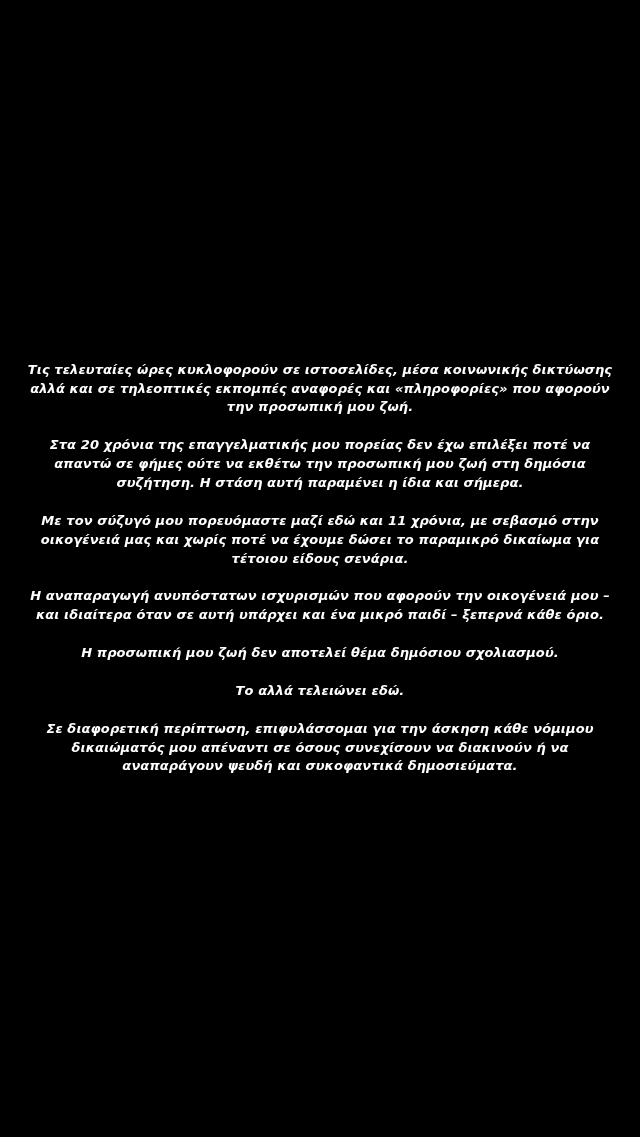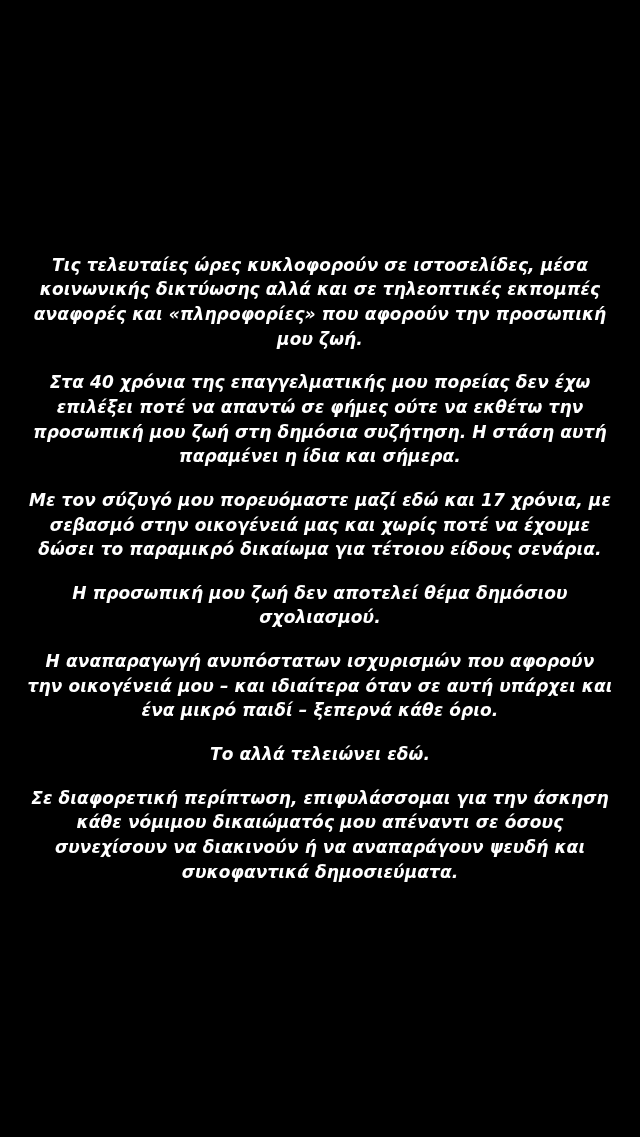"Τις τελευταίες ώρες κυκλοφορούν σε" .para { font-size: 17px -> 13px }
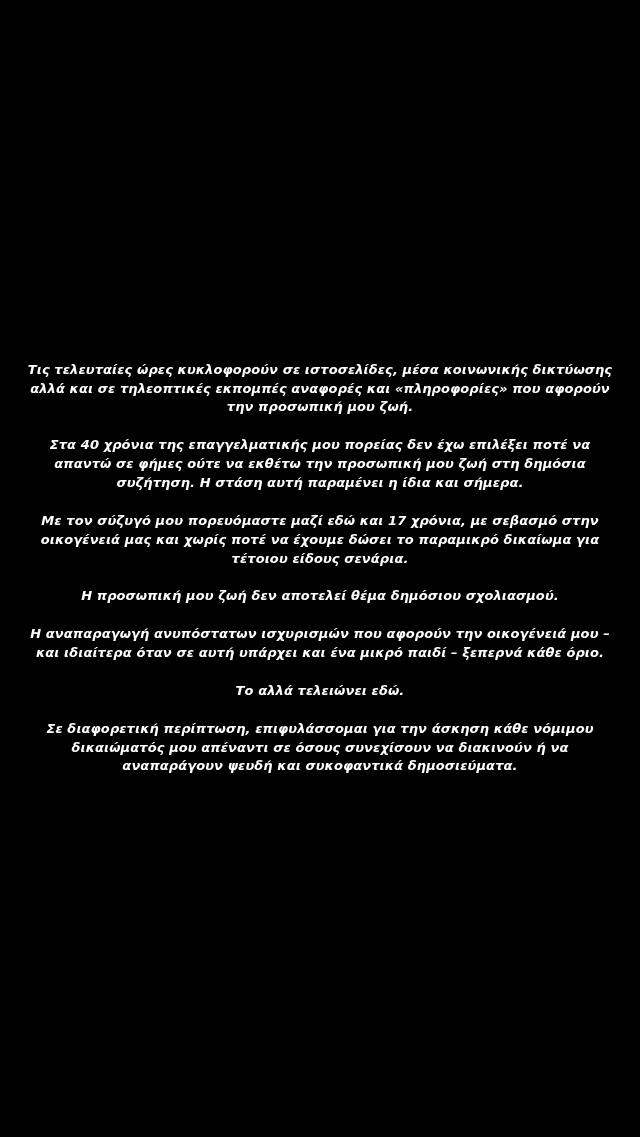"Στα 40 χρόνια της επαγγελματικής" p.para { text: 40 -> 20 }
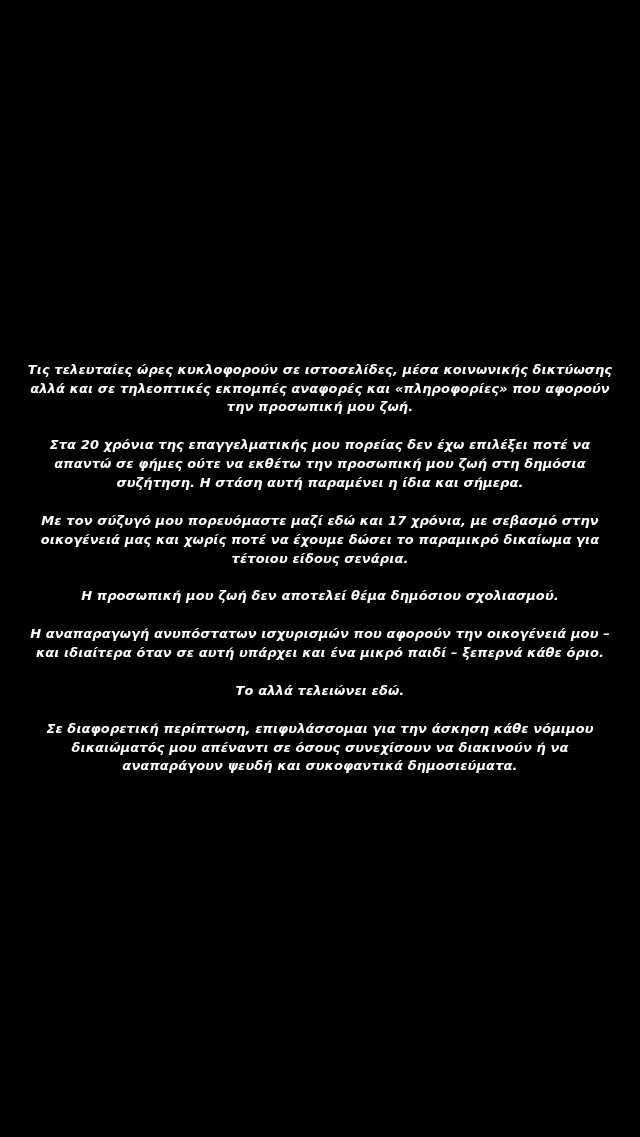"Με τον σύζυγό μου πορευόμαστε" p.para { text: 17 -> 11 }
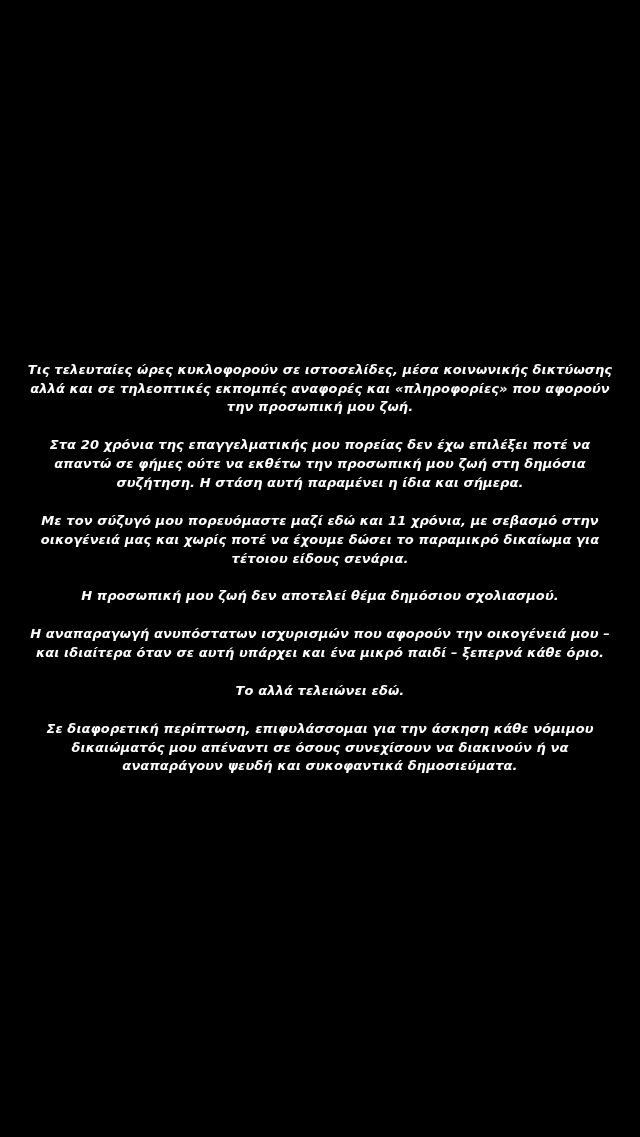"Η προσωπική μου ζωή δεν" p.para { order: before "Η αναπαραγωγή ανυπόστατων ισχυρισμών που" -> after "Η αναπαραγωγή ανυπόστατων ισχυρισμών που" }
